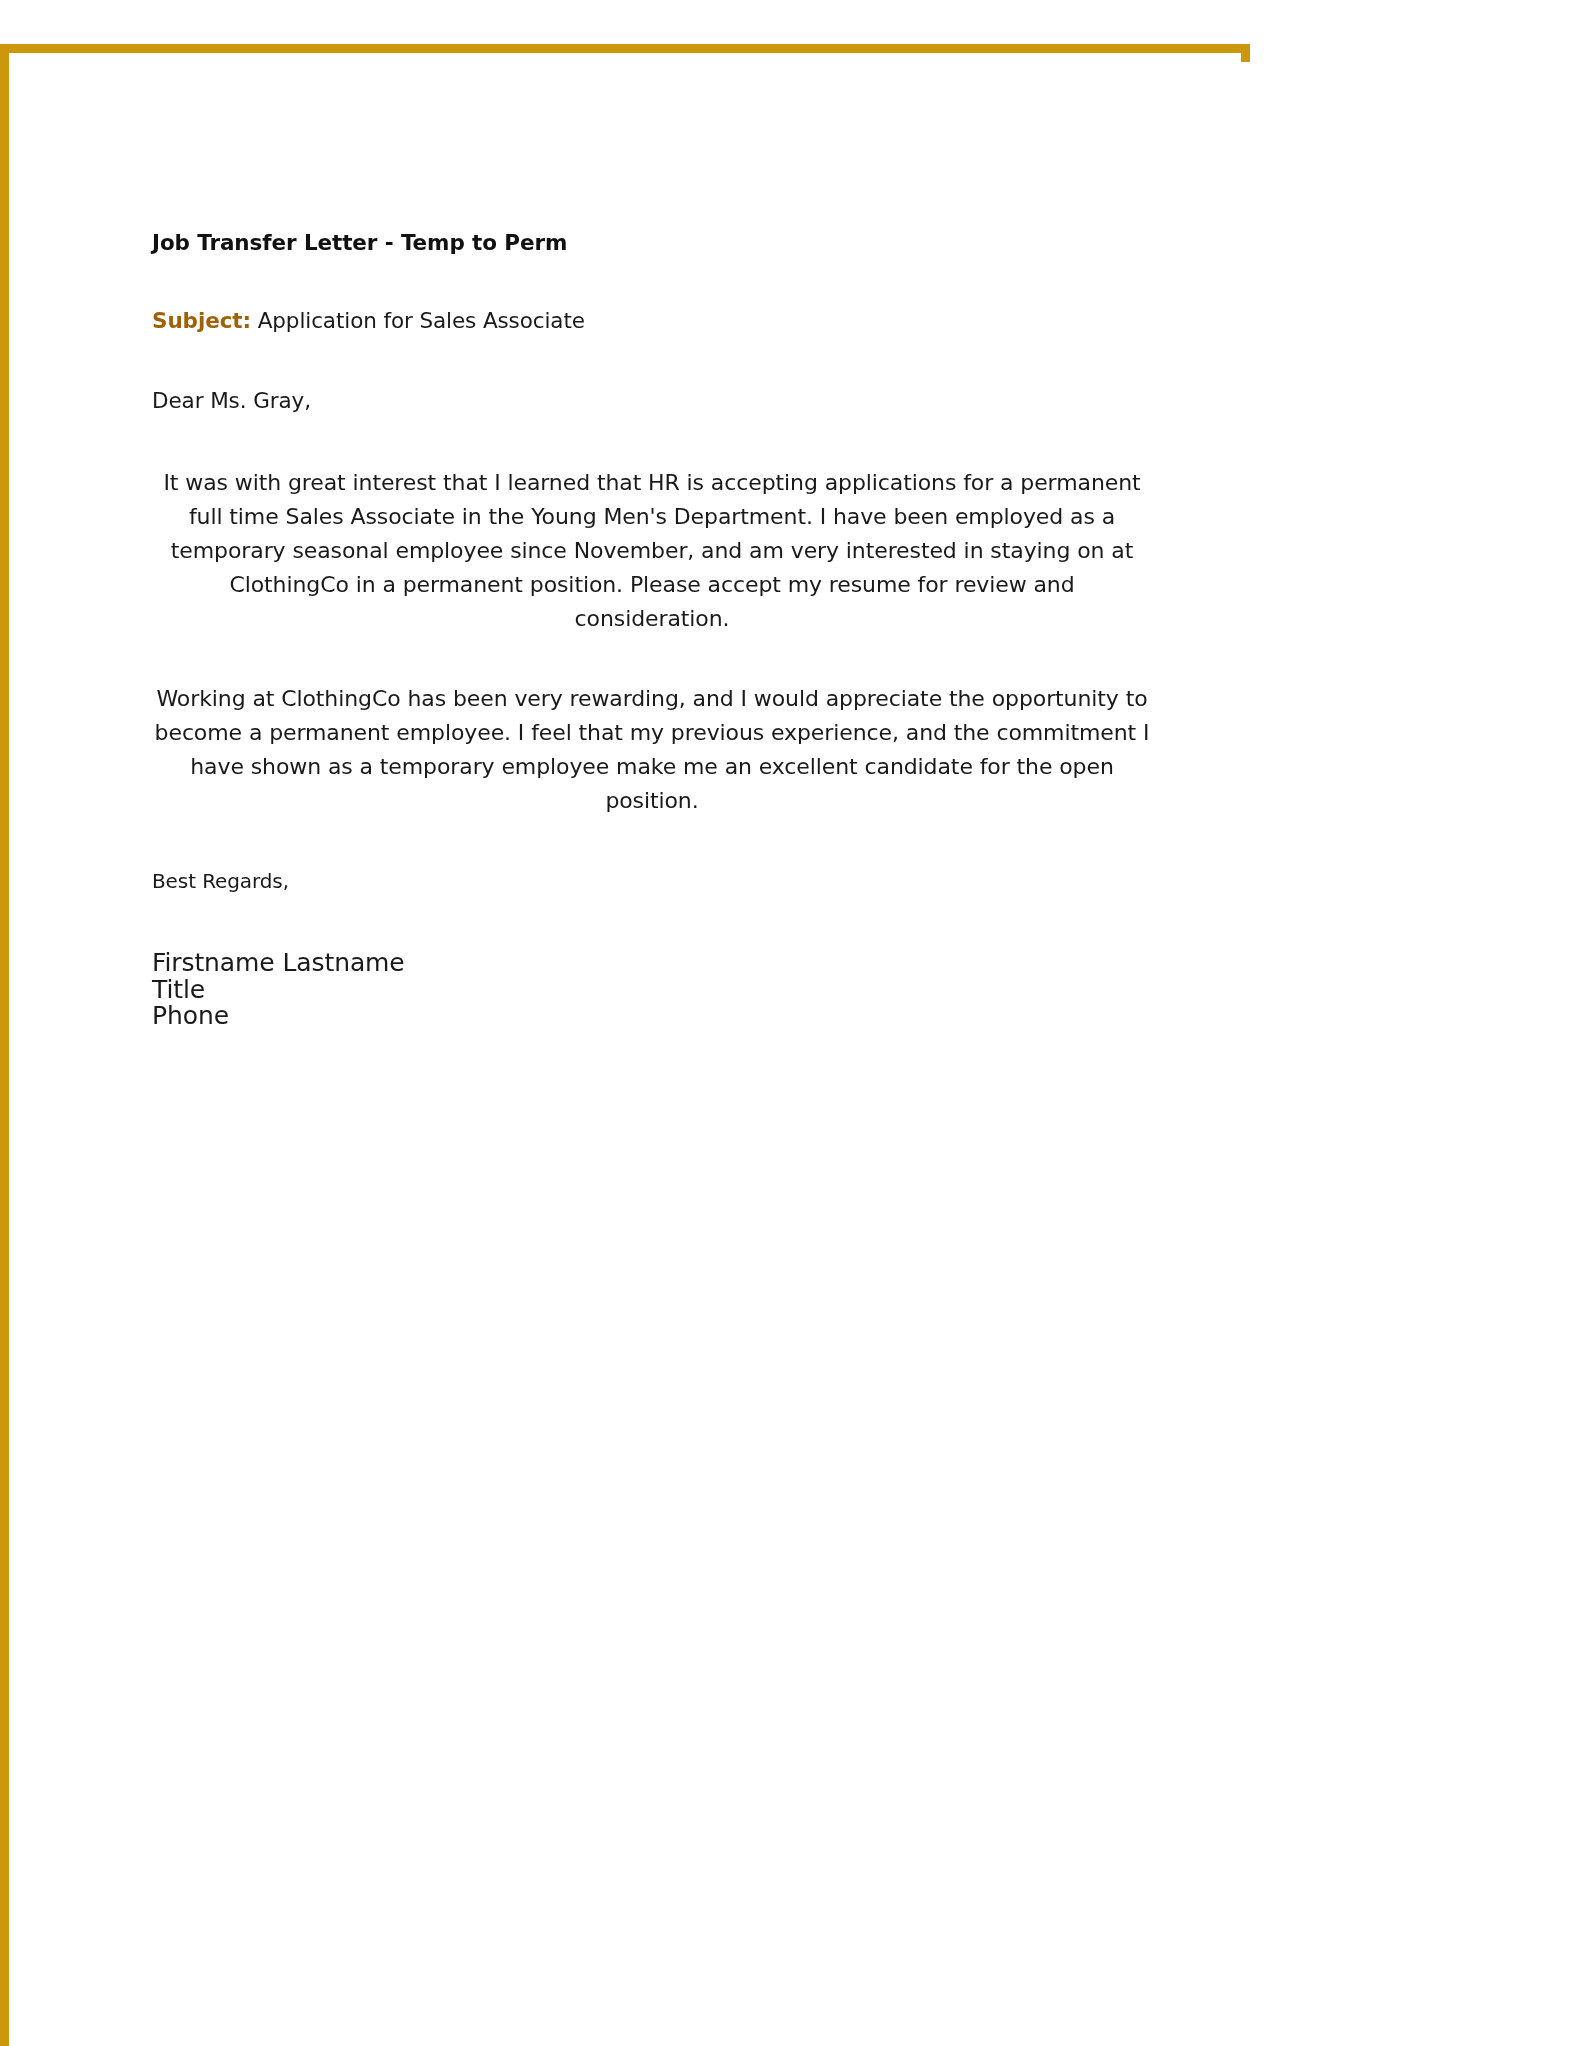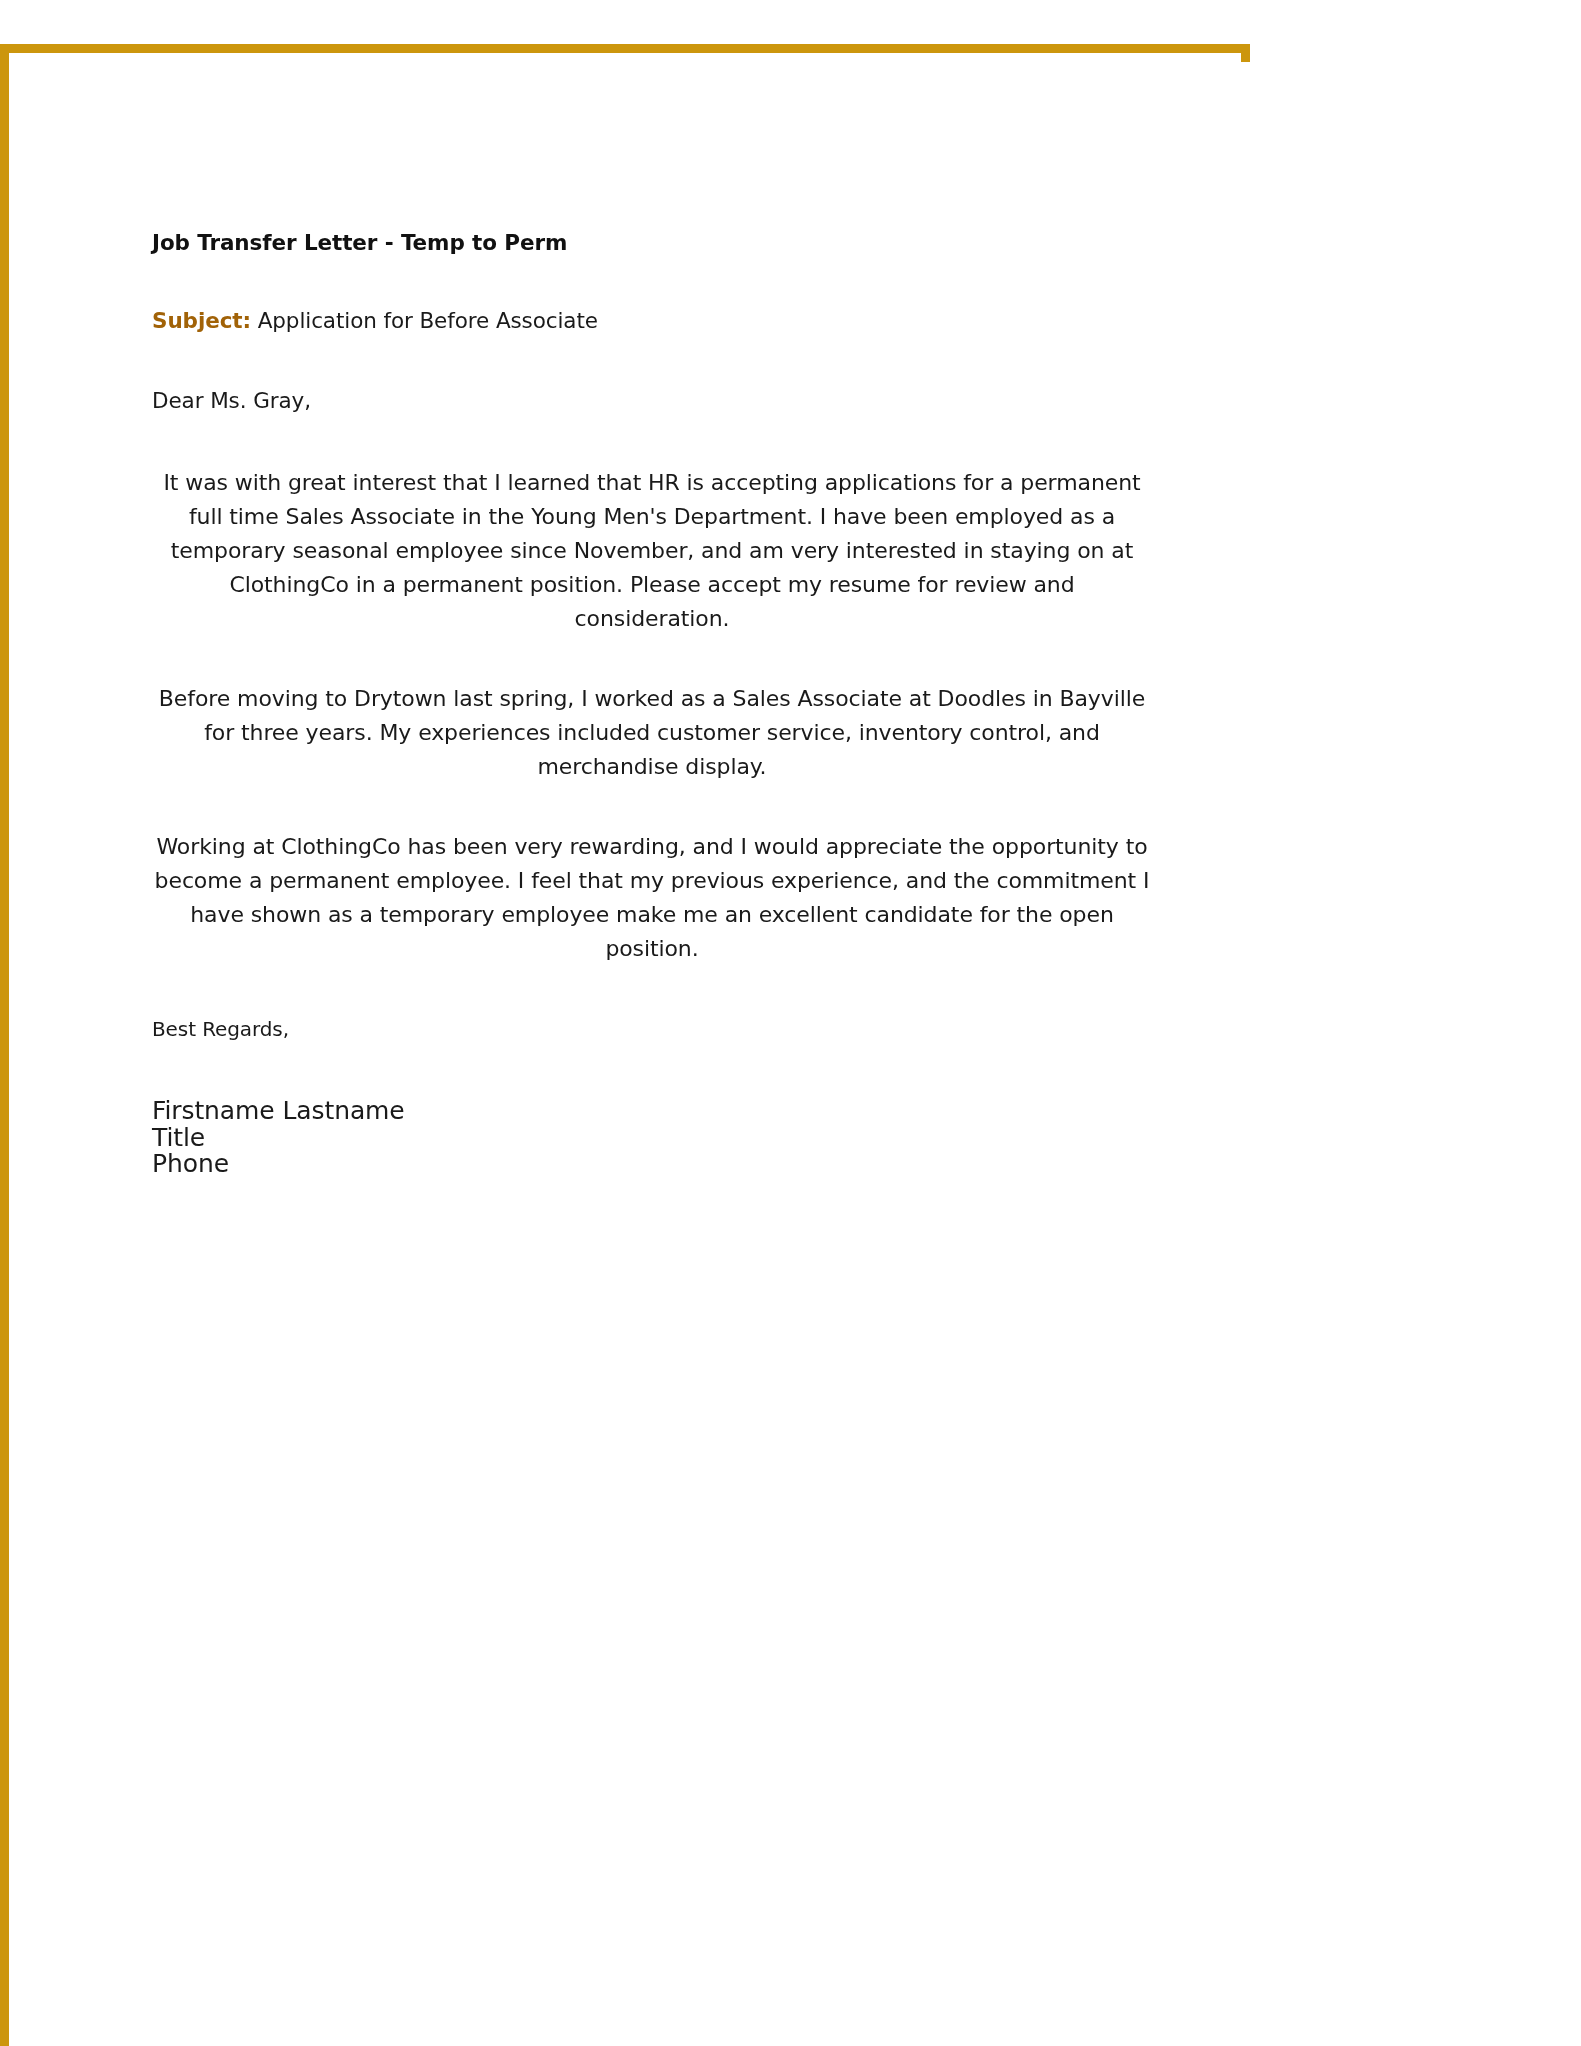"Application for Before Associate" span.subject-value { text: Before -> Sales }
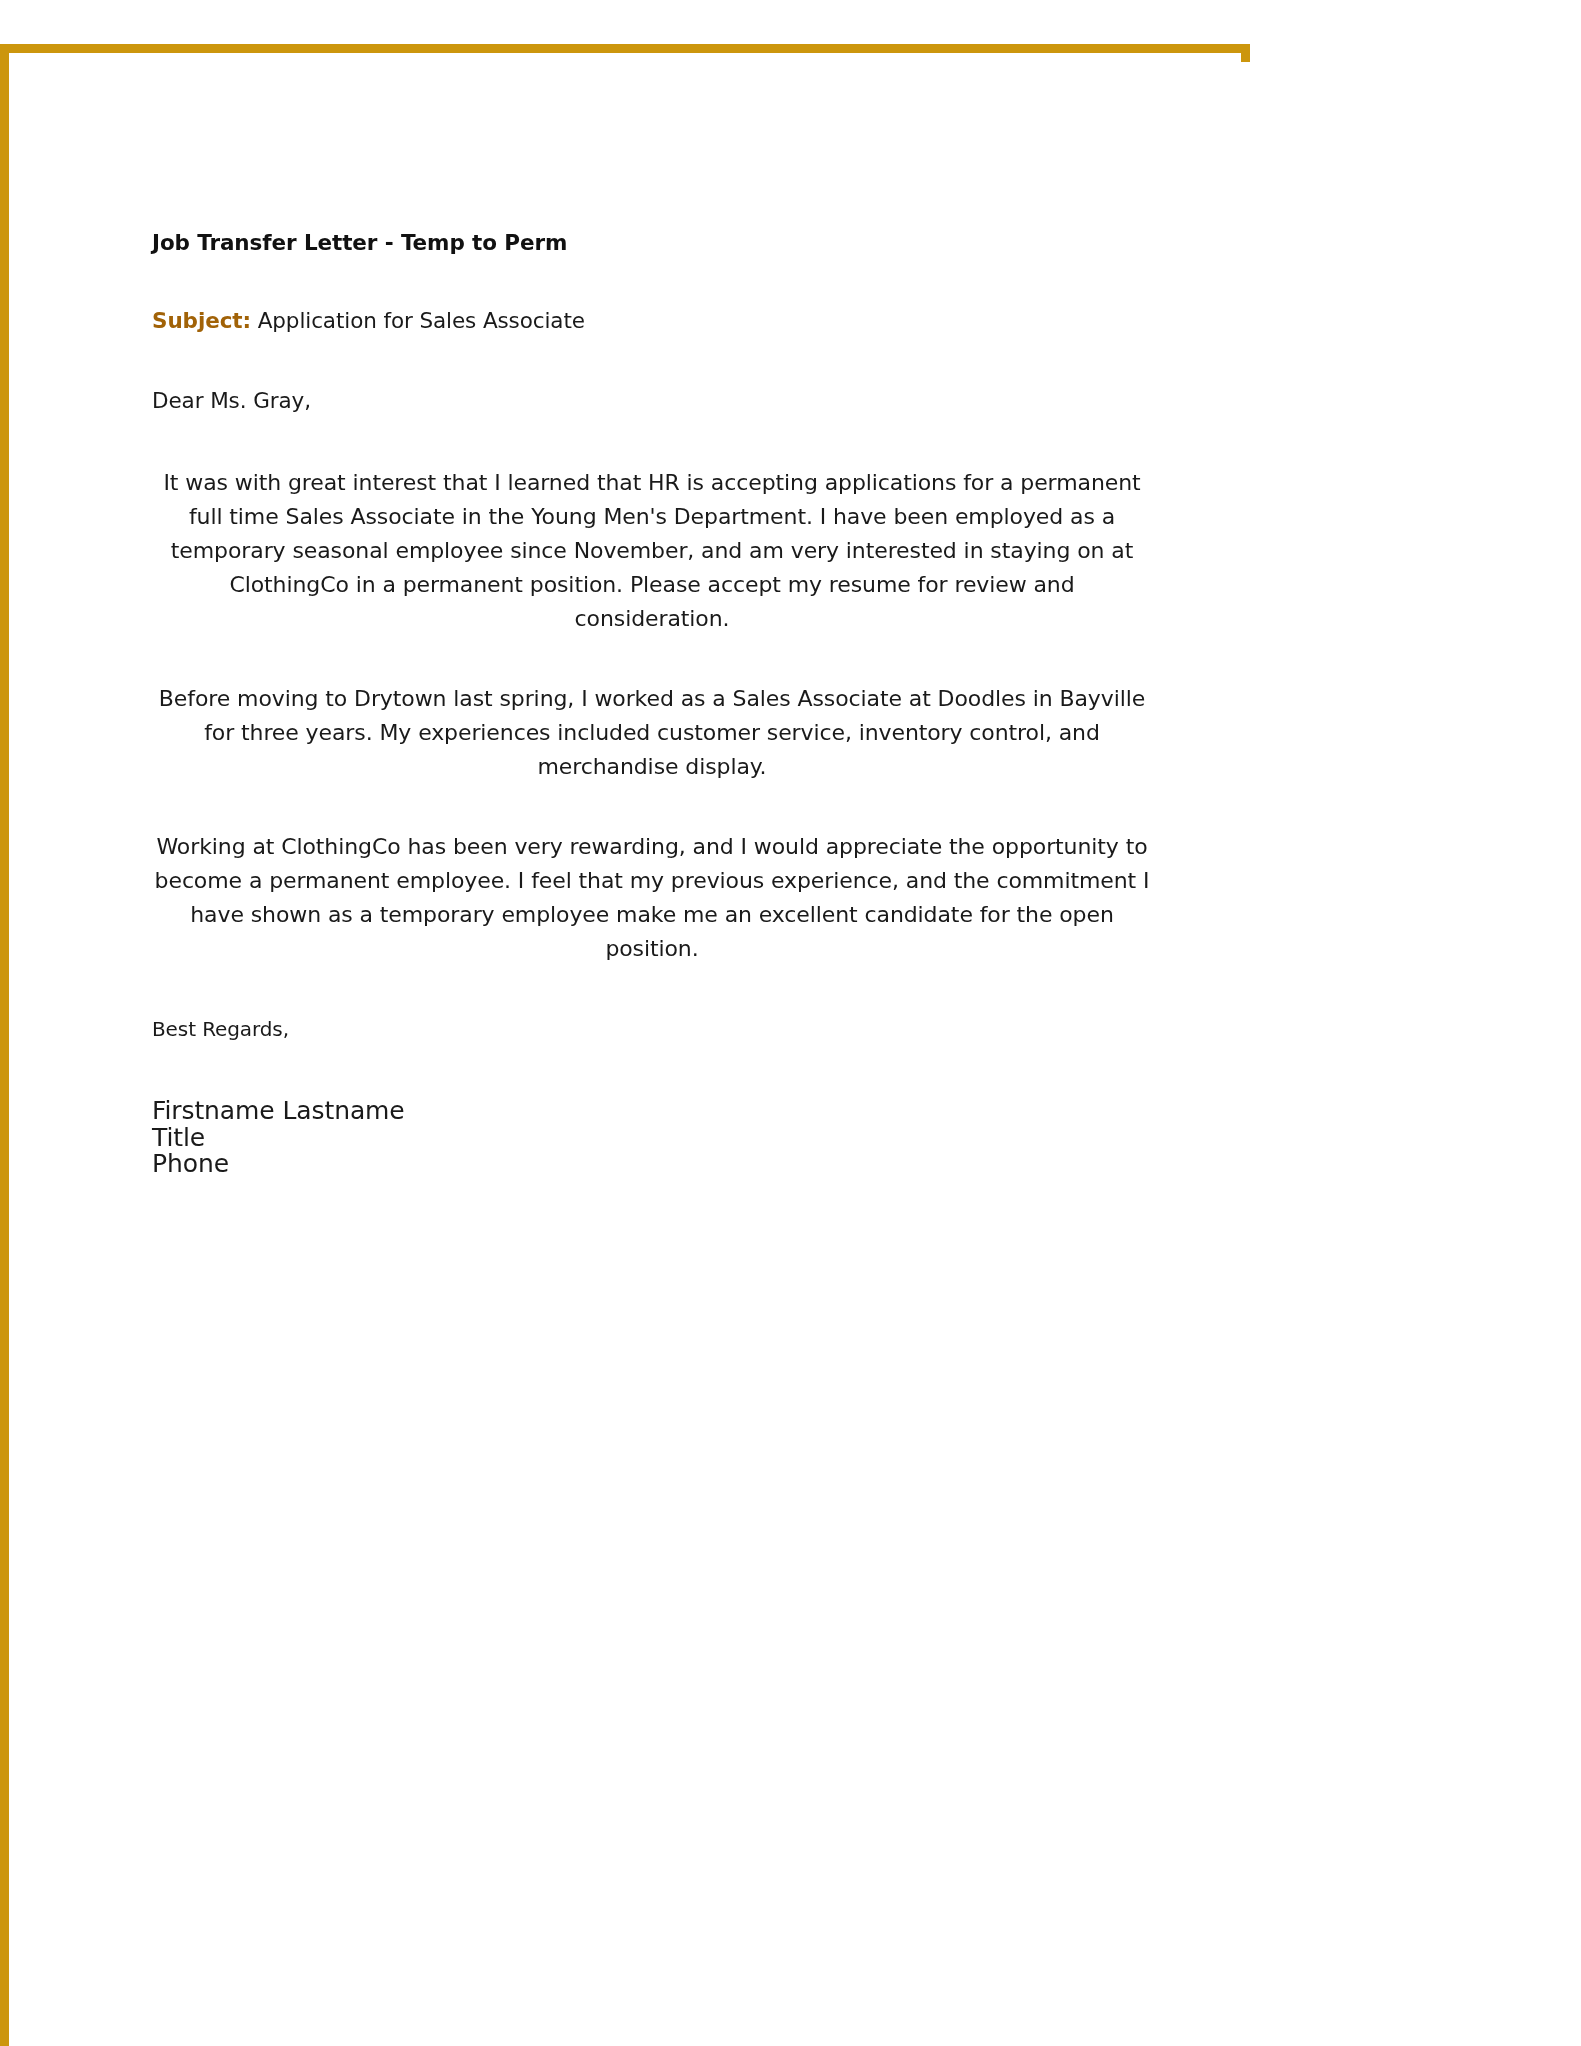"Before moving to Drytown last" p.para { html: <p>Before moving to Drytown last spring, I worked as a Sales Associate at Doodles in Bayville for three years. My experiences included customer service, inventory control, and merchandise display.</p> -> none }
